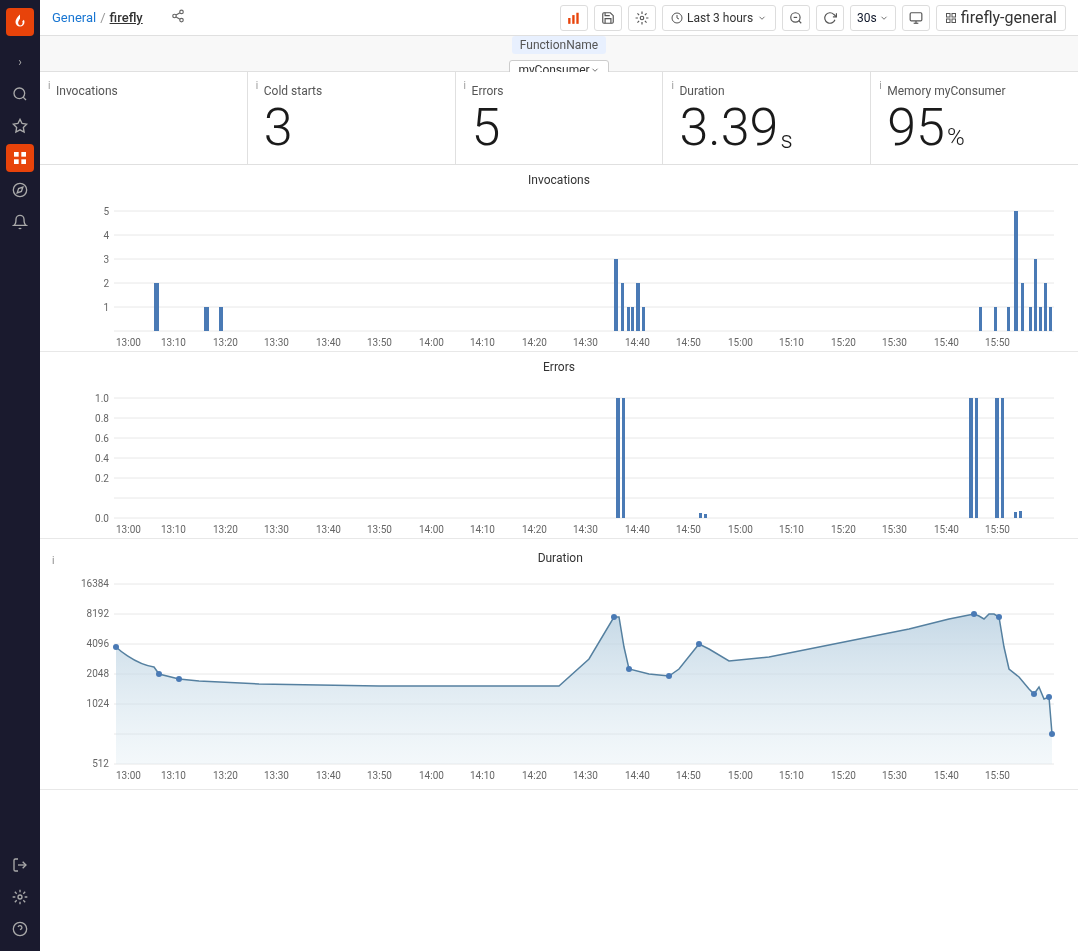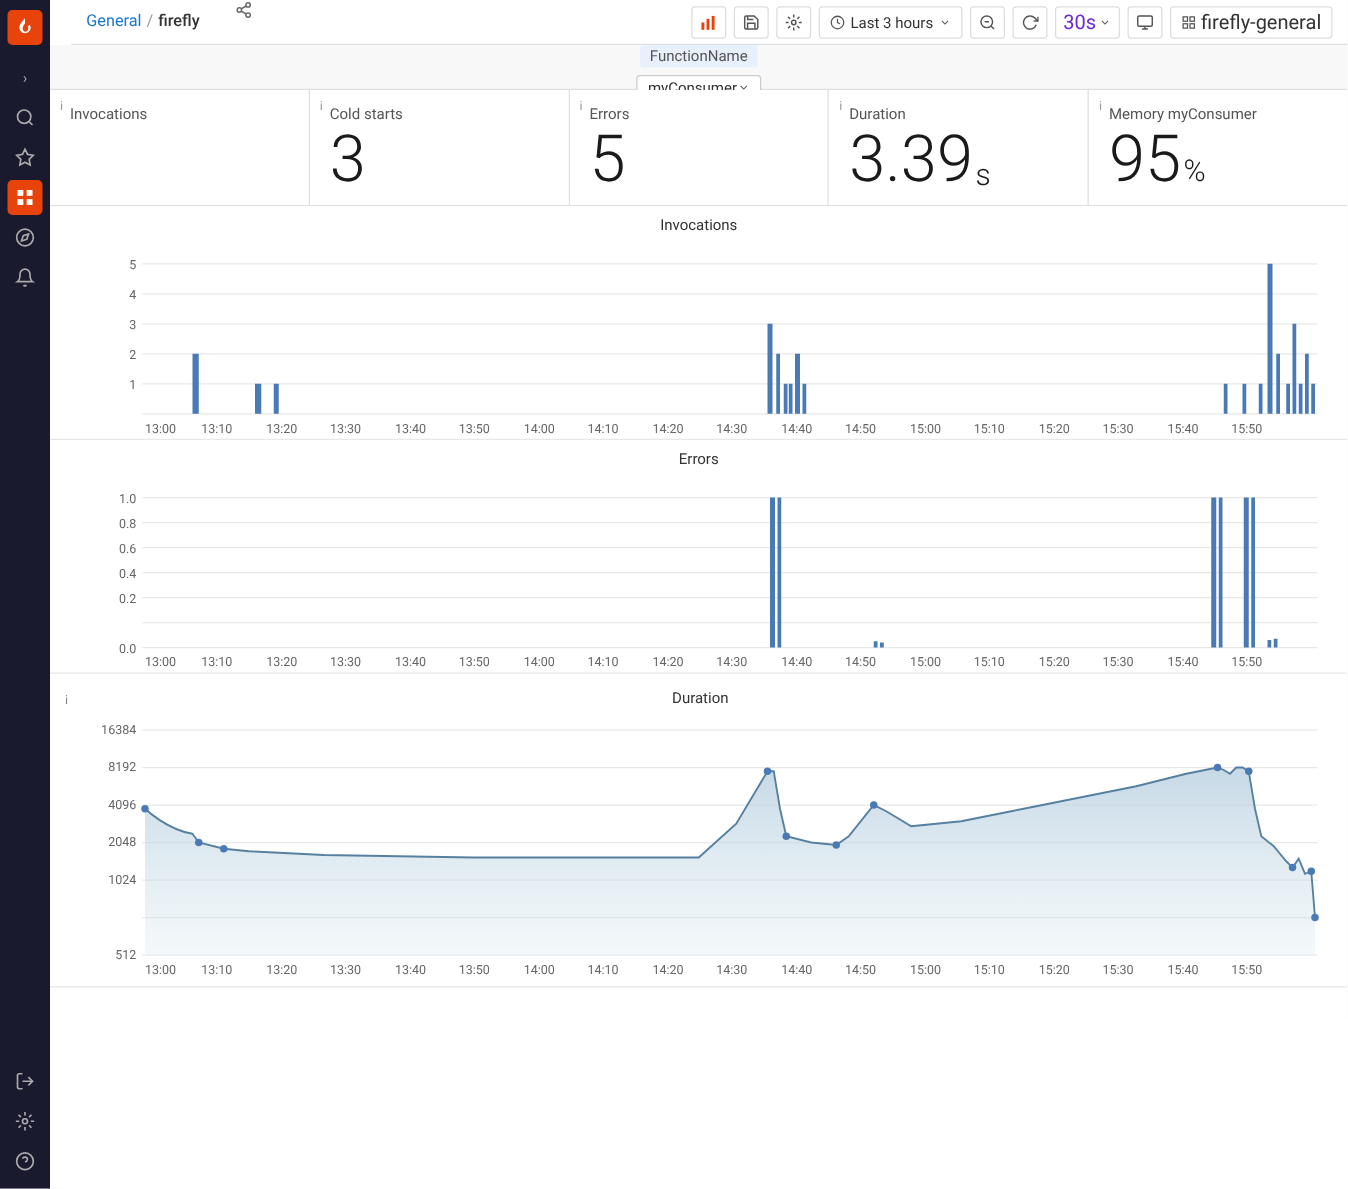"General" .top-bar { align-items: none -> center; margin-left: 17px -> none }
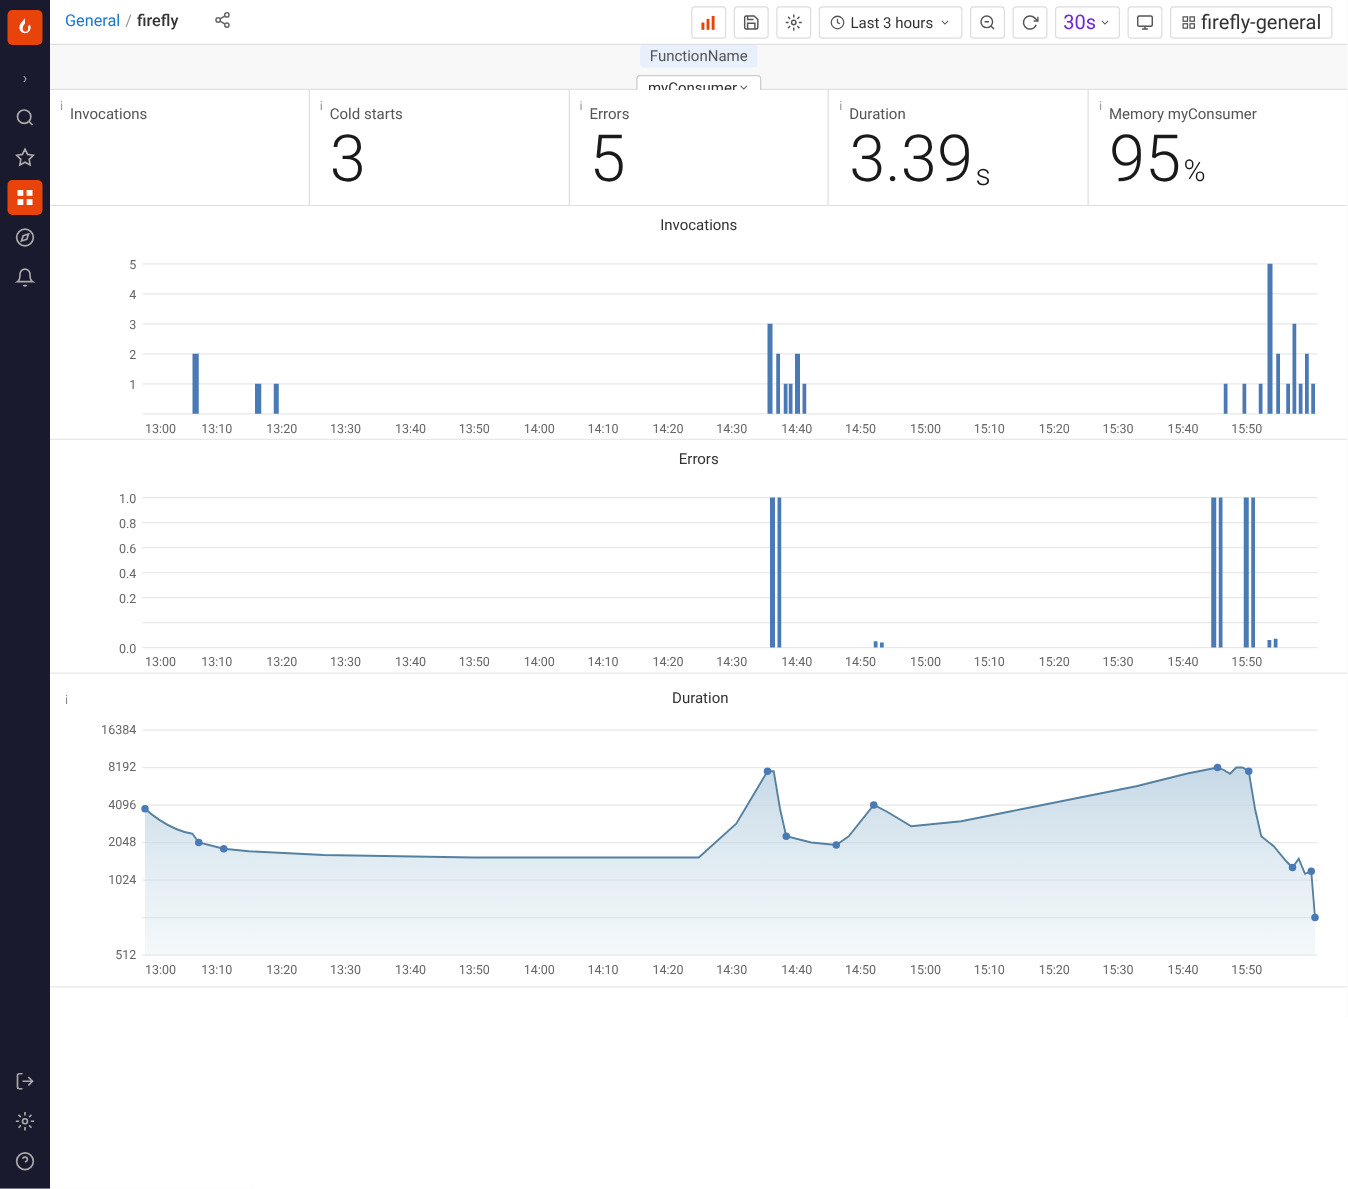"firefly" .breadcrumb .firefly { text-decoration: none -> underline }
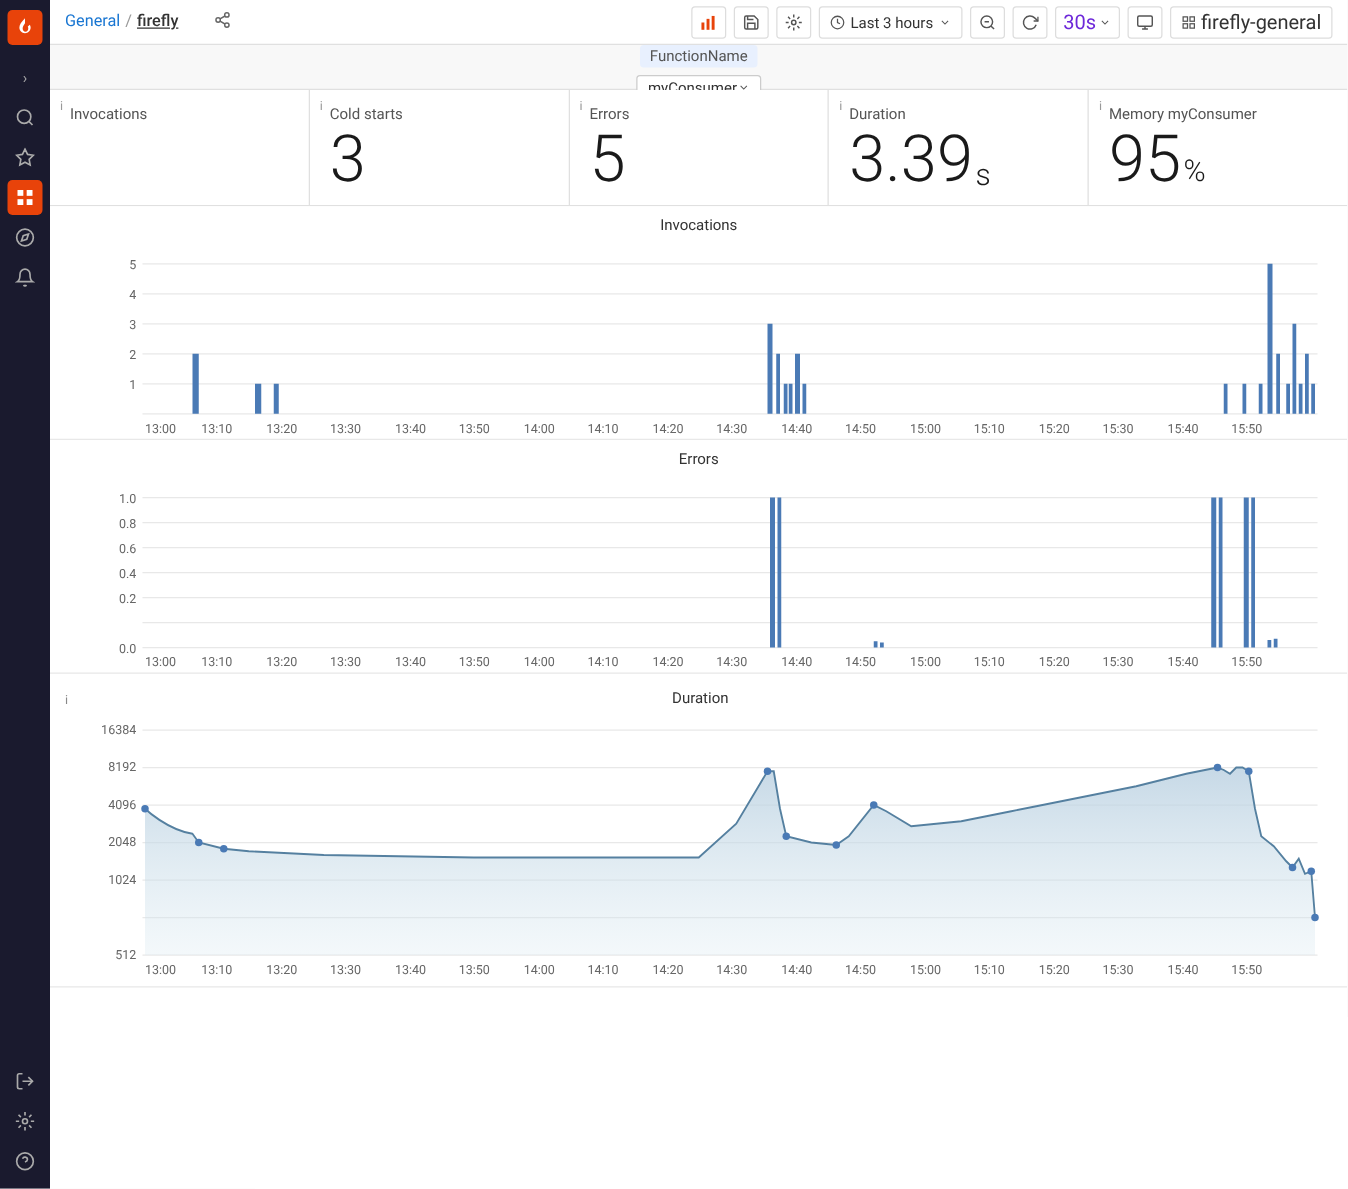"30s" .interval-btn { color: #6d28d9 -> #0f172a; font-size: 16px -> 12px }
